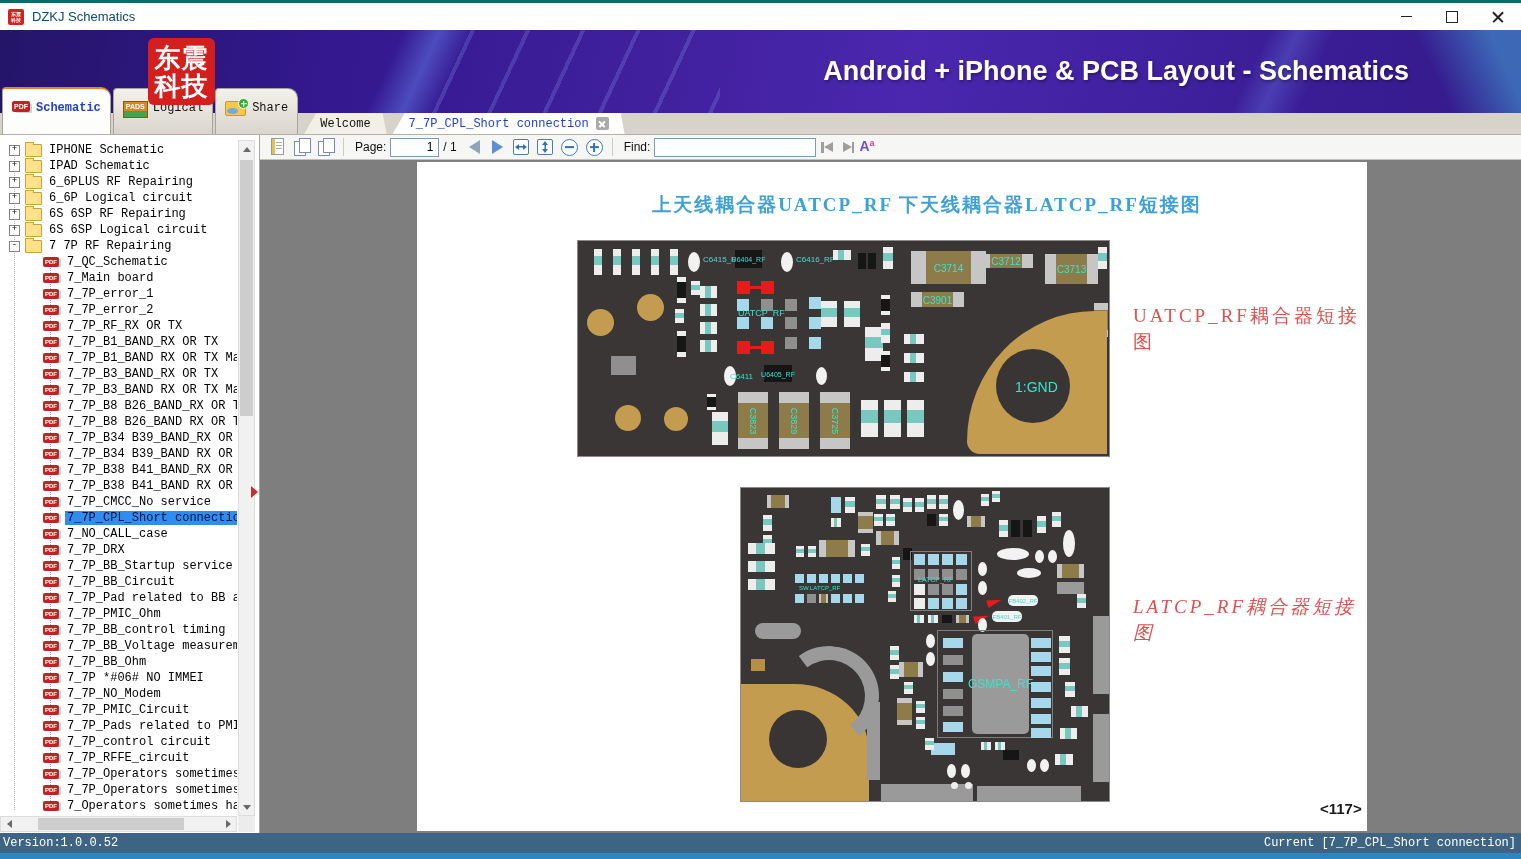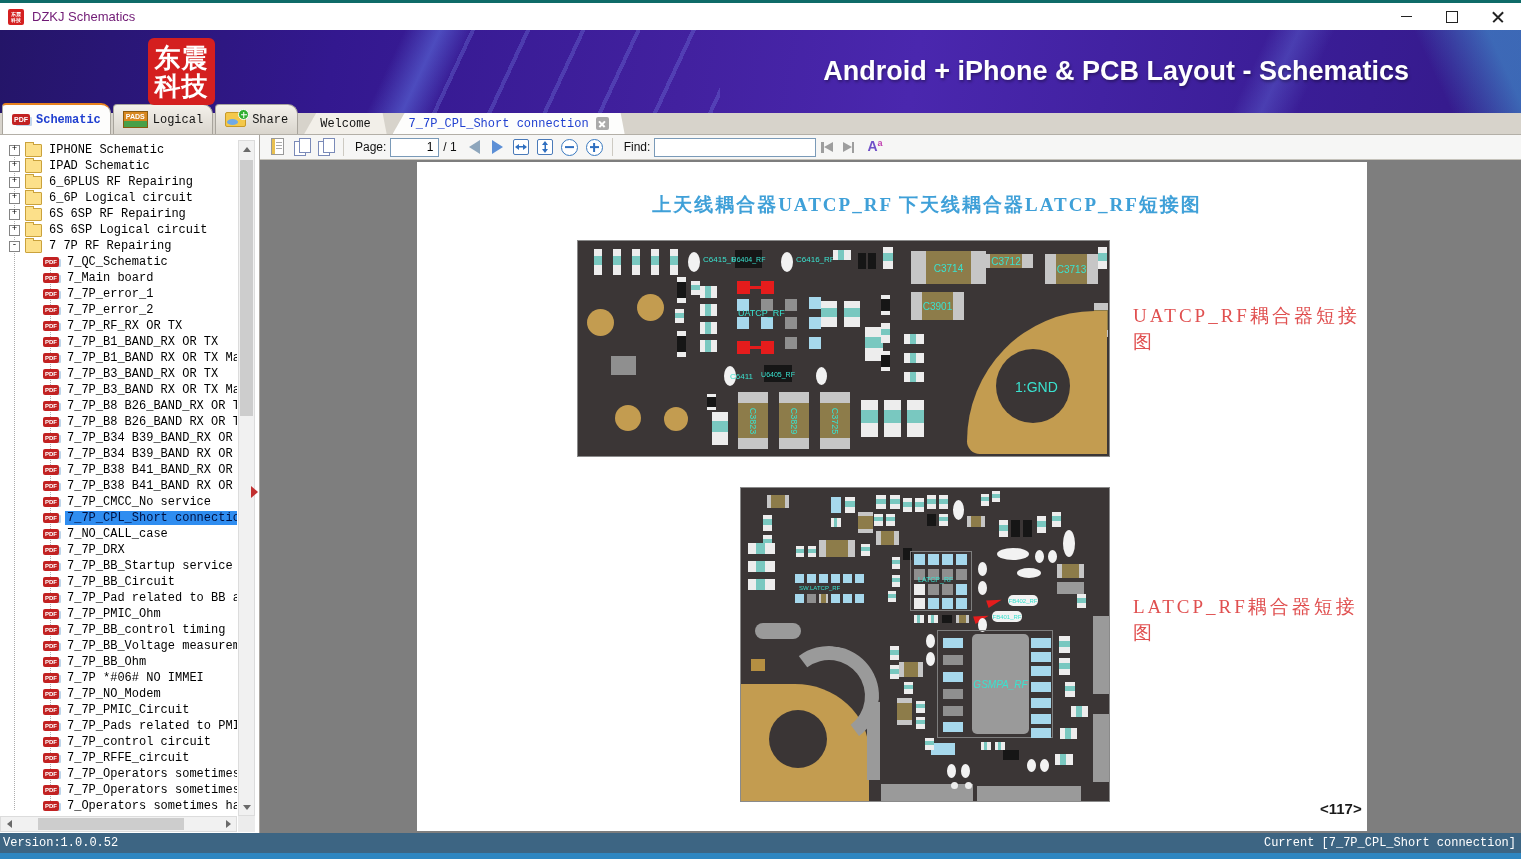"DZKJ Schematics" .wtitle { color: #701a75 -> #0c4a6e }
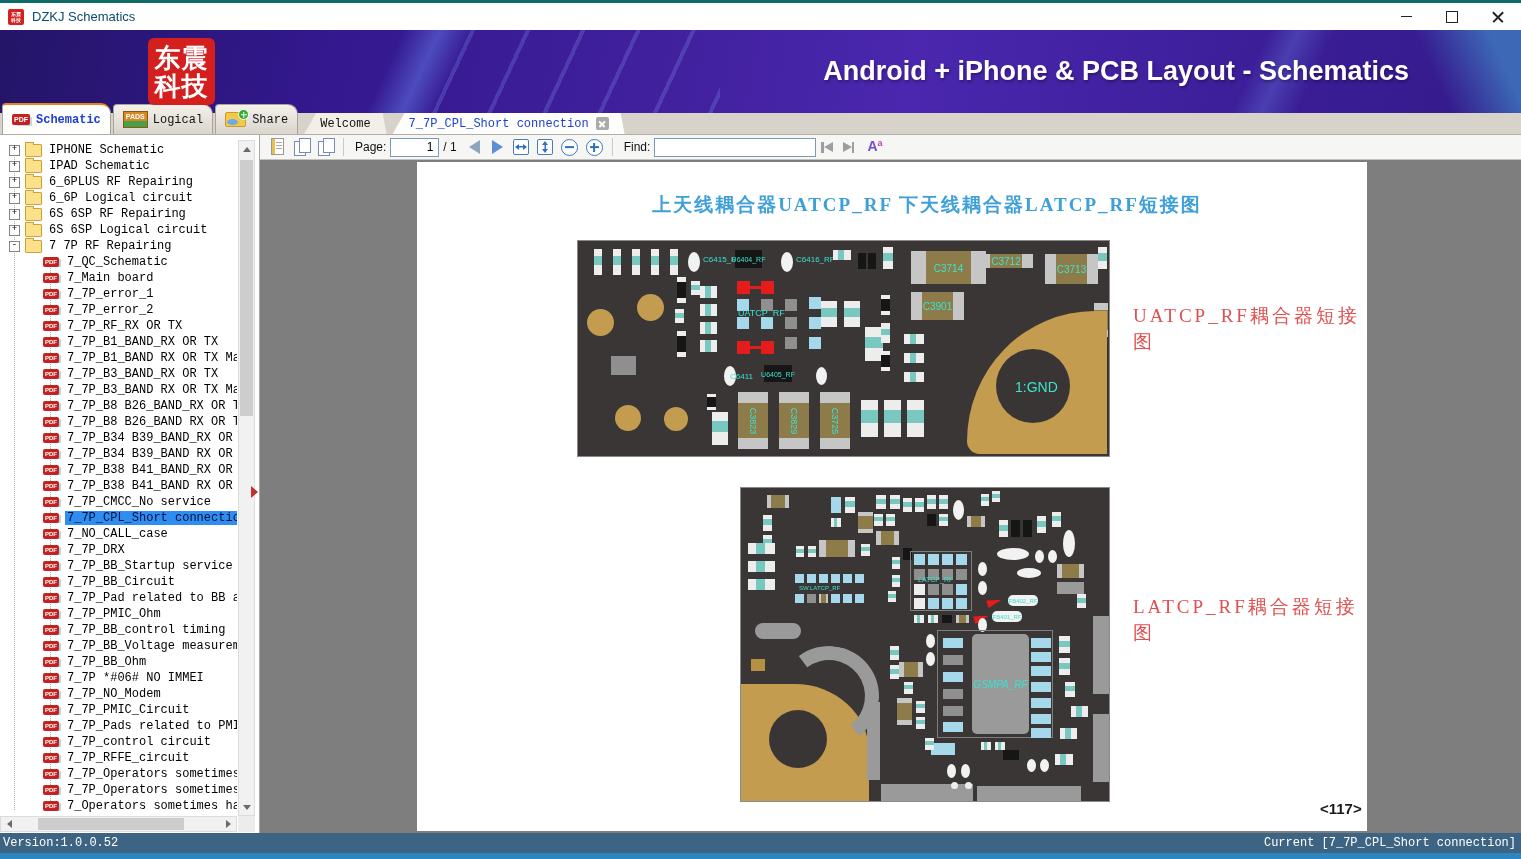"Schematic" .maintab { align-items: center -> flex-start; padding: 4px 9px -> 12px 9px }
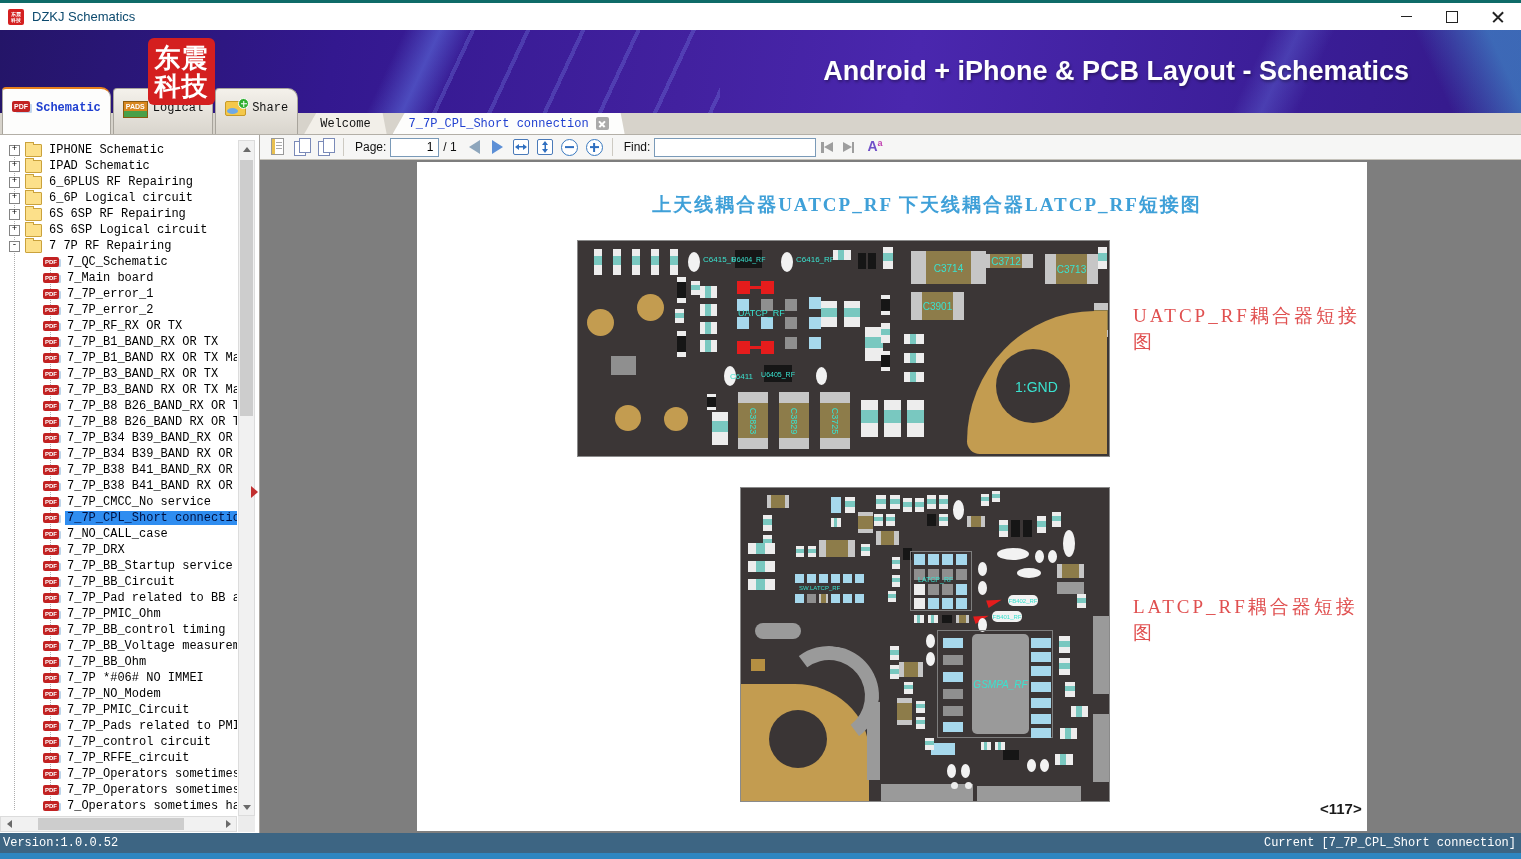"Aa" .aa { margin-left: 8px -> none }
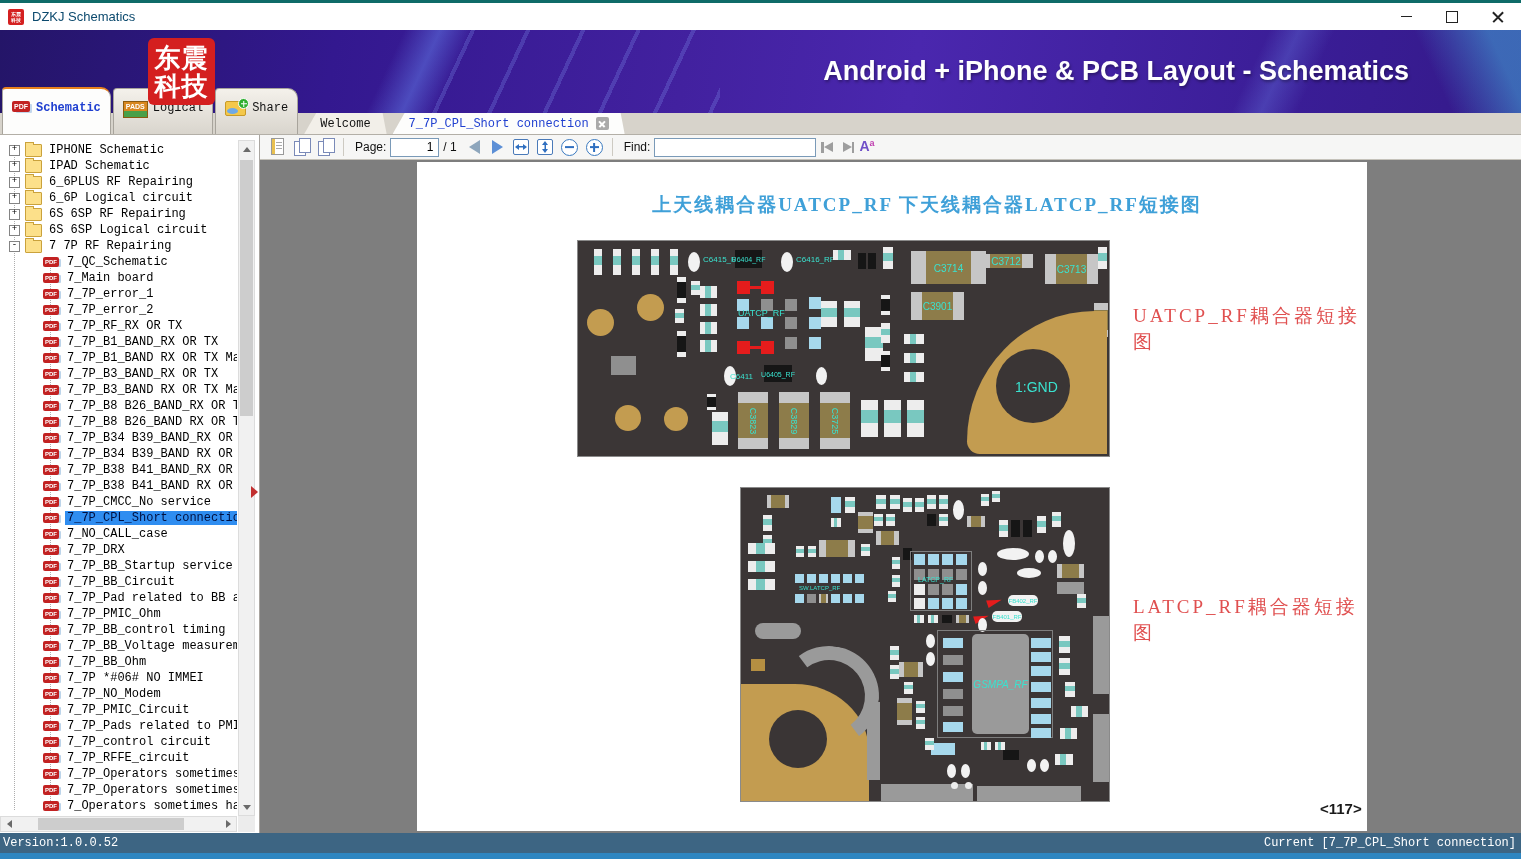"C3901" div.comp { height: 28px -> 15px }
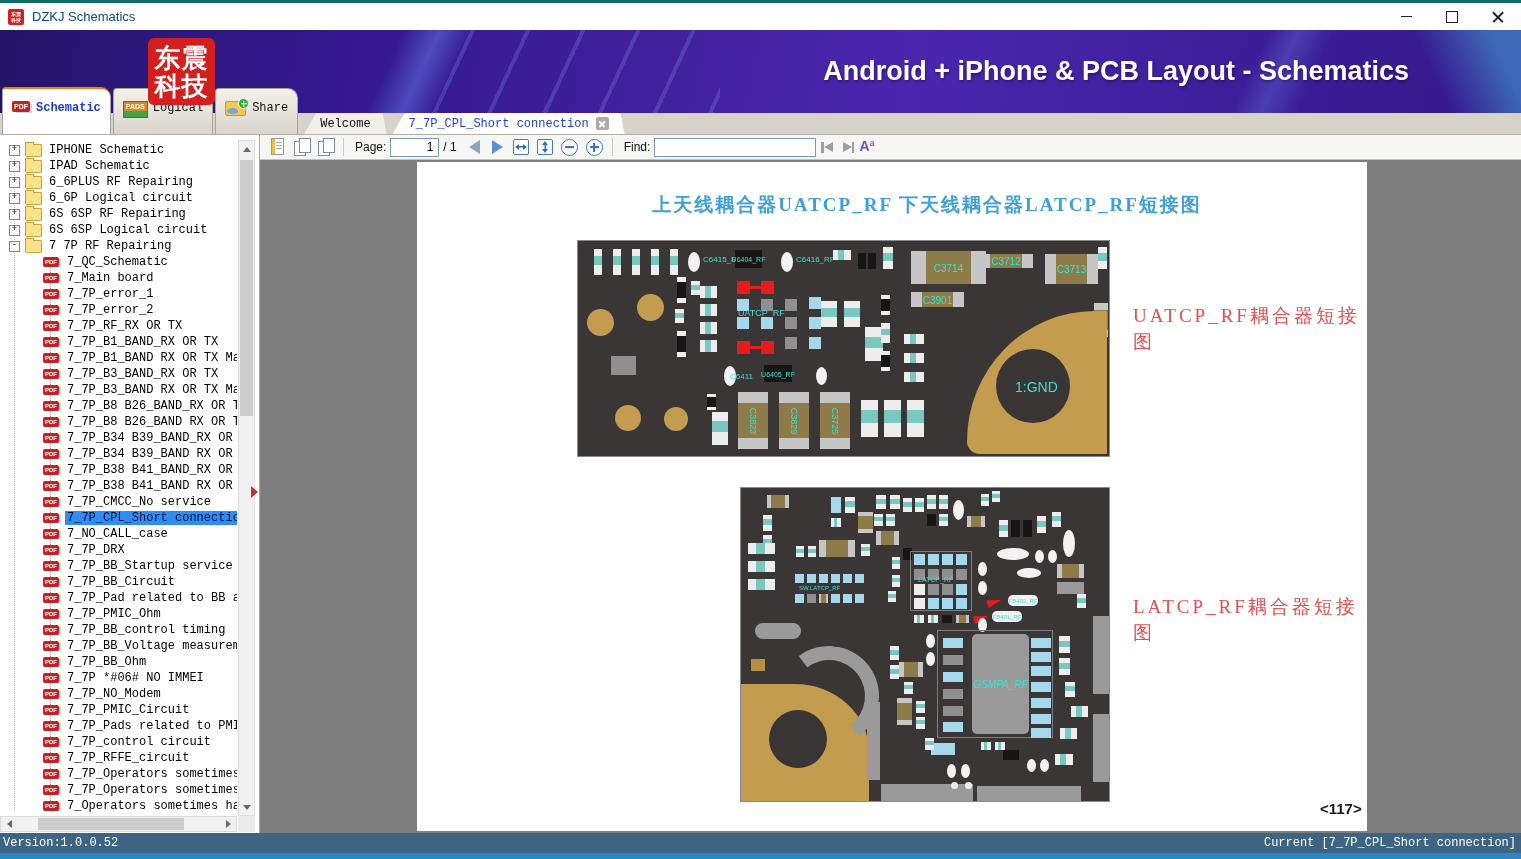"LATCP_RF耦合器短接图" .rl2 { font-style: none -> italic }
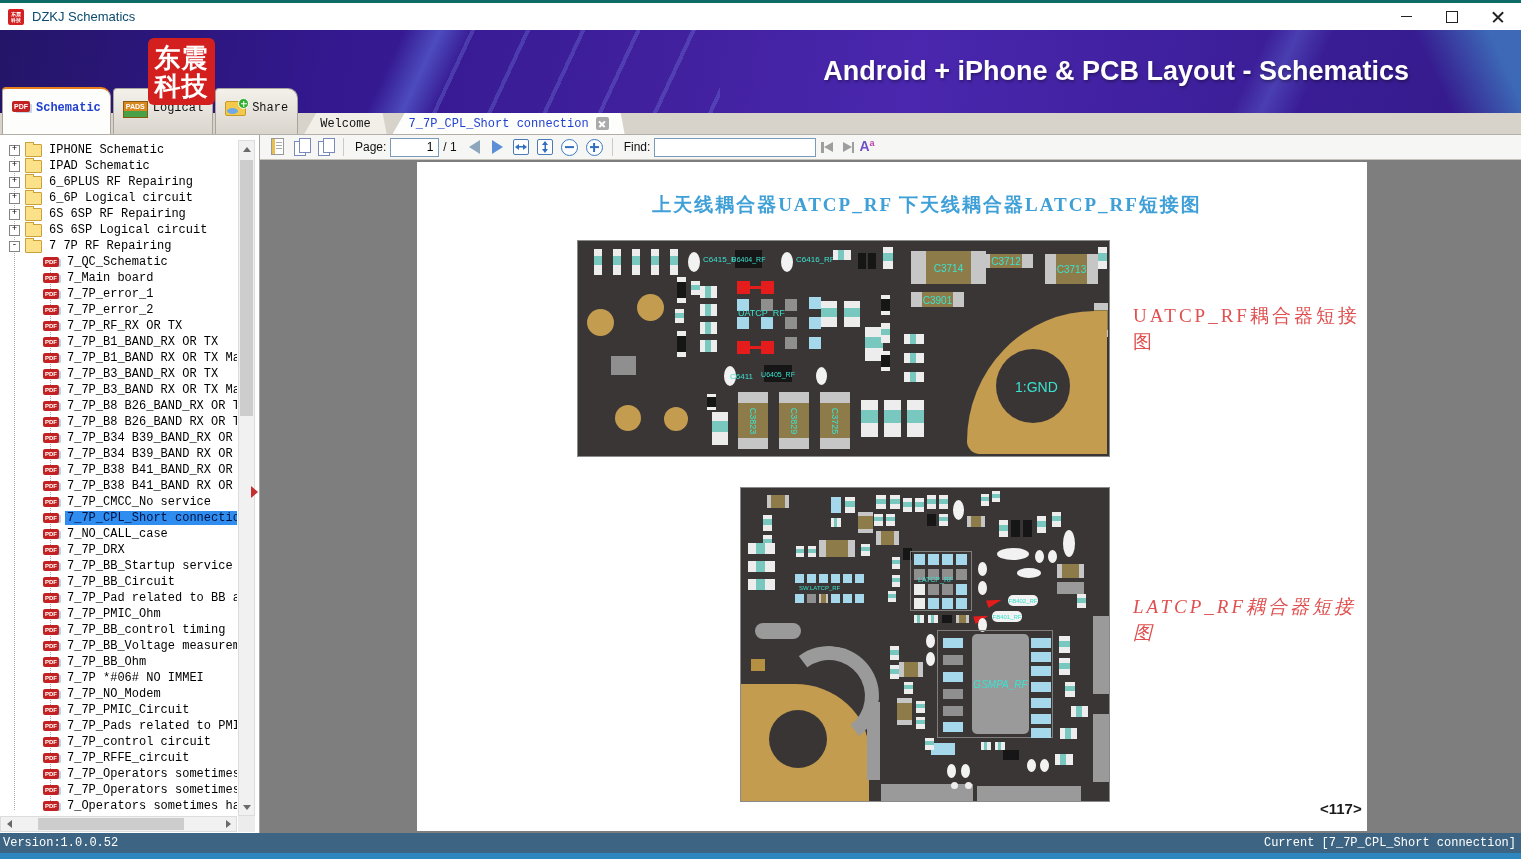"GSMPA_RF" span.clabel { font-size: 10px -> 12px; font-style: italic -> none }
